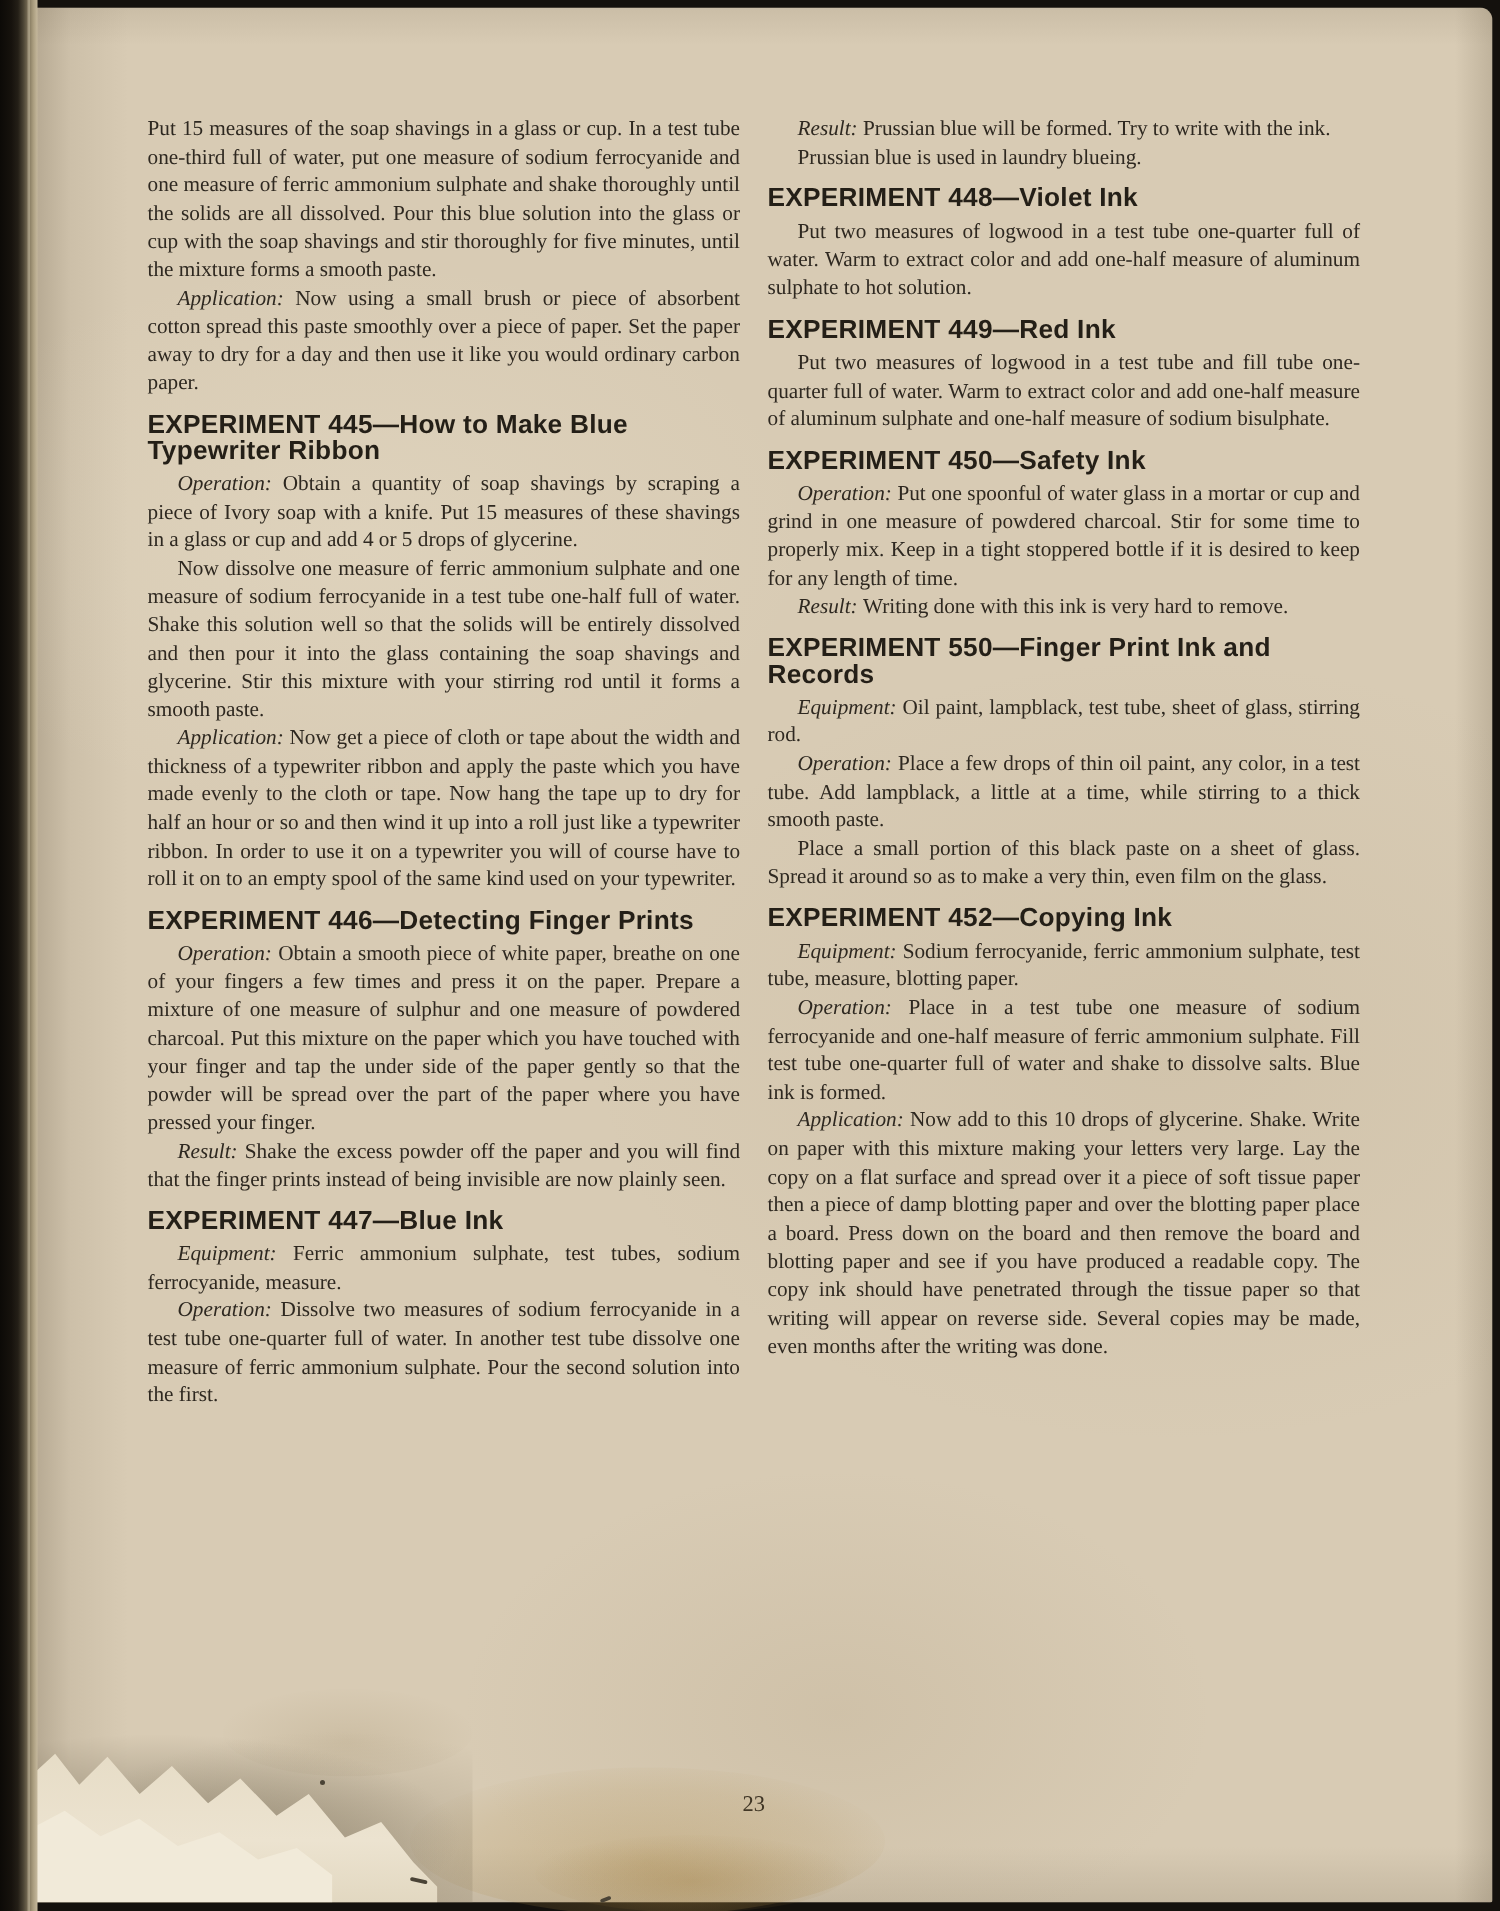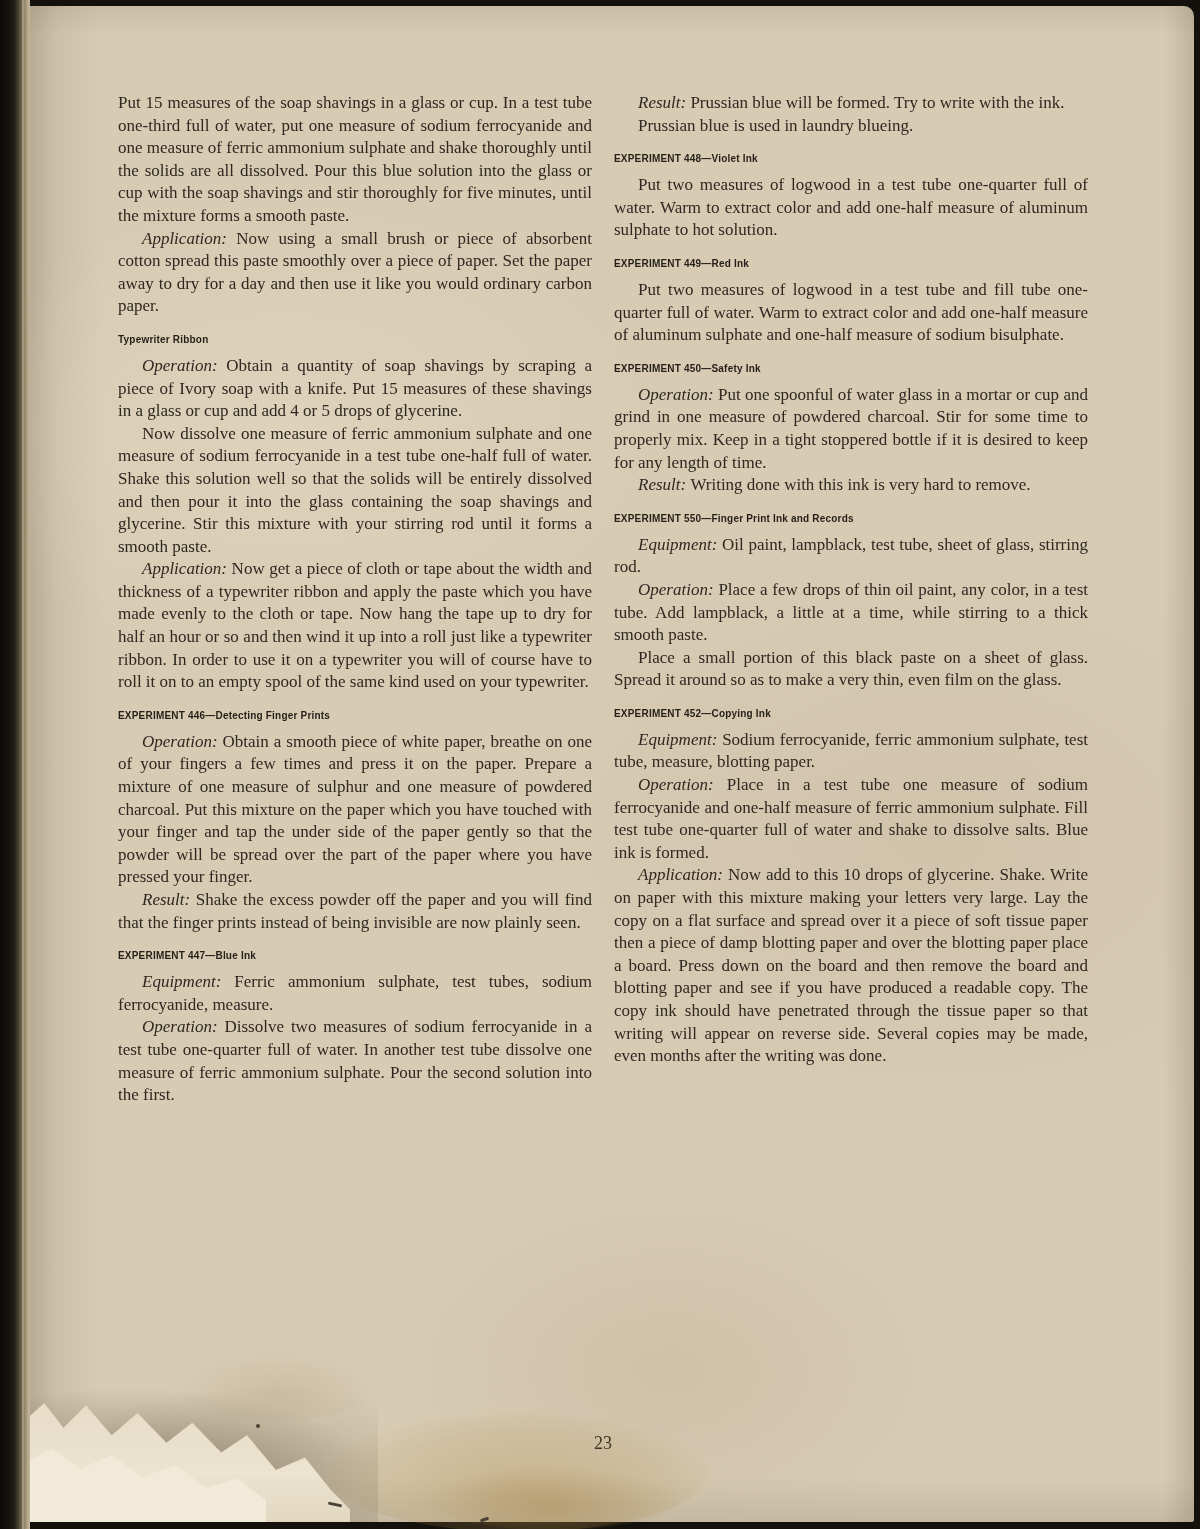"EXPERIMENT 448—Violet Ink" .exp-heading { font-size: 10px -> 21px }
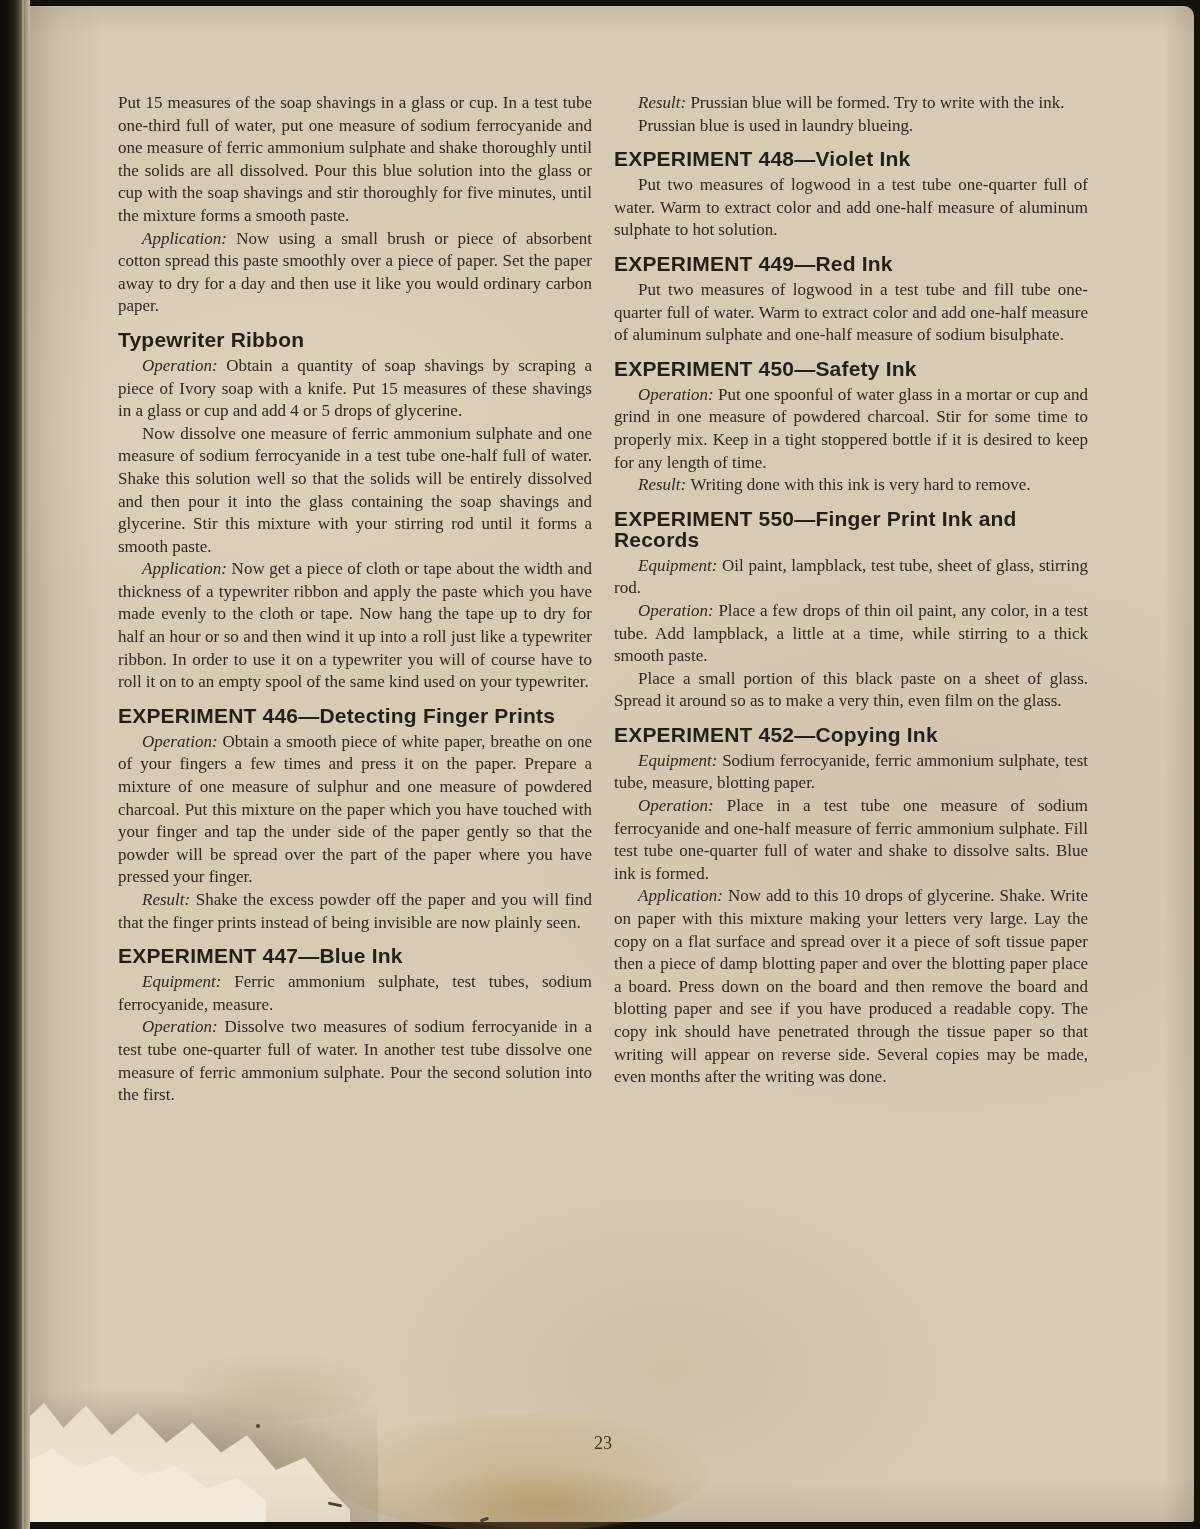"EXPERIMENT 445—How to Make Blue" div { html: none -> <div>EXPERIMENT 445—How to Make Blue</div> }
